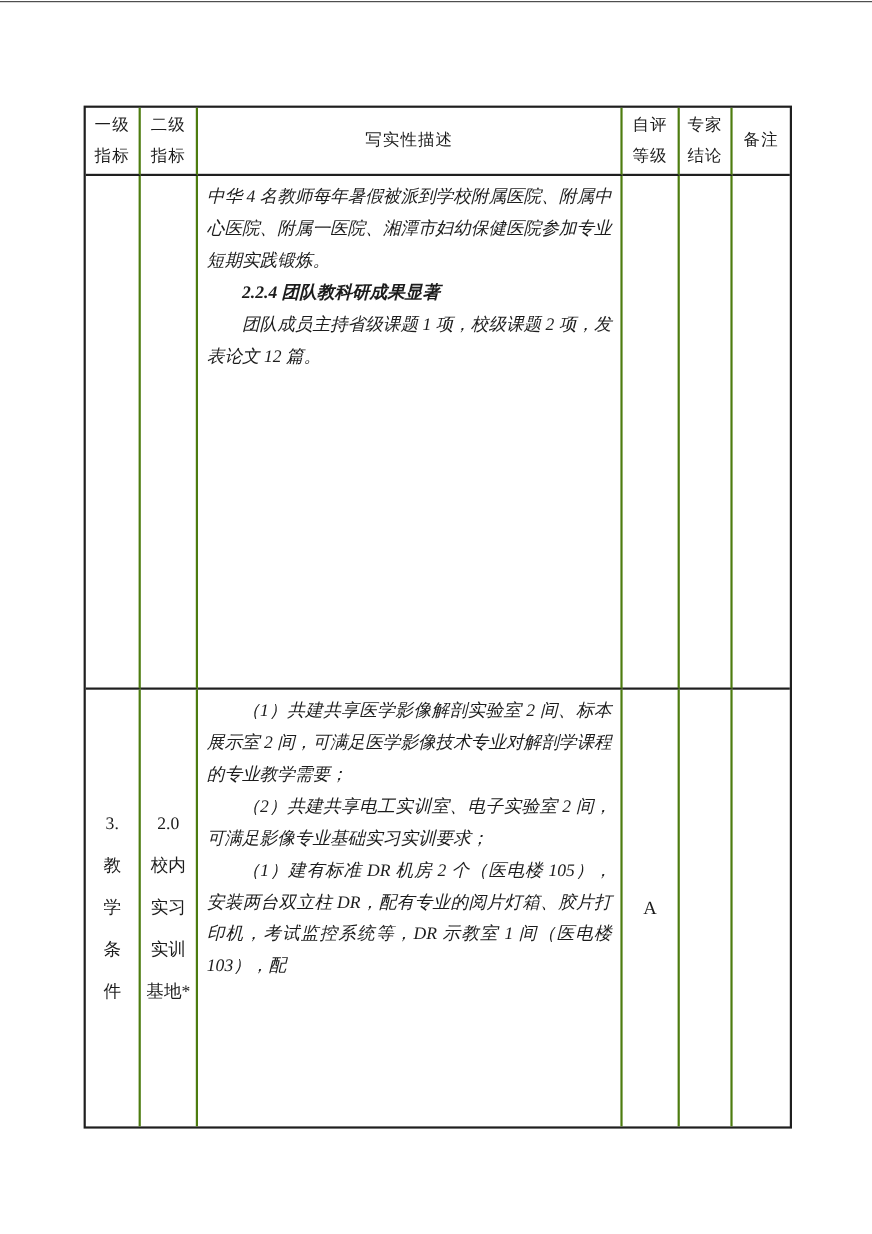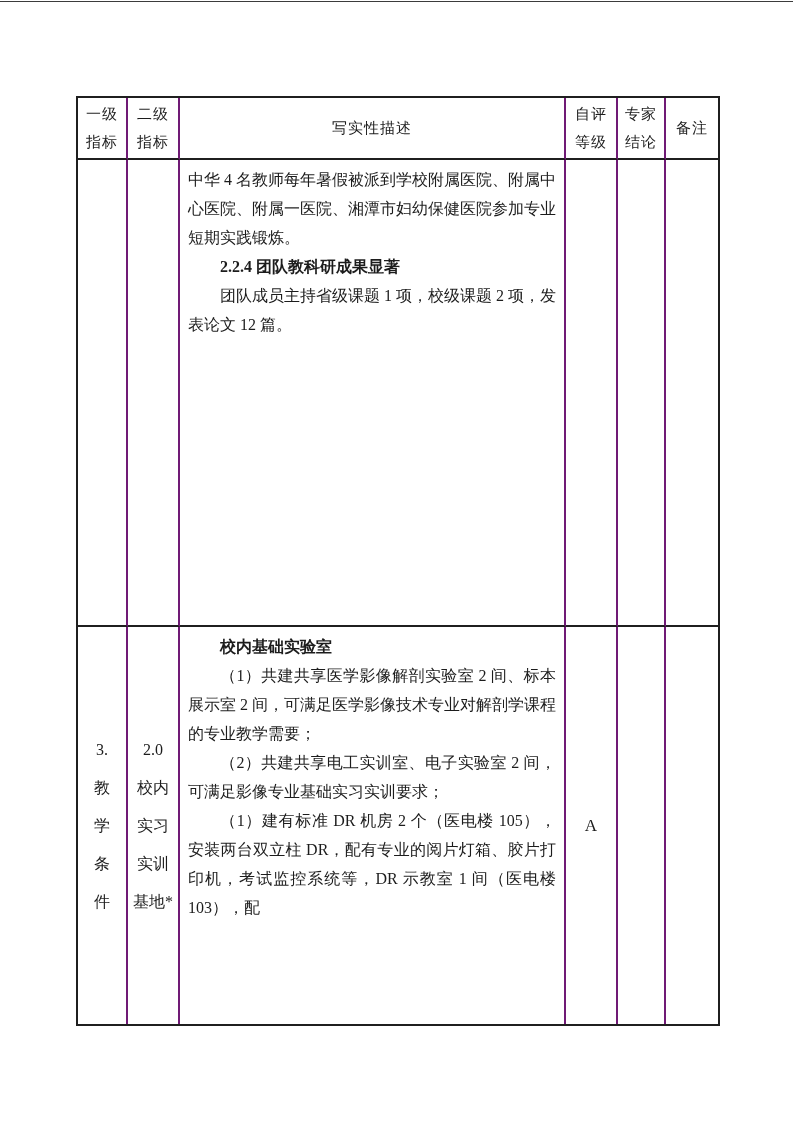"一级" .cell { border-right: 2px solid #701a75 -> 2px solid #4d7c0f }
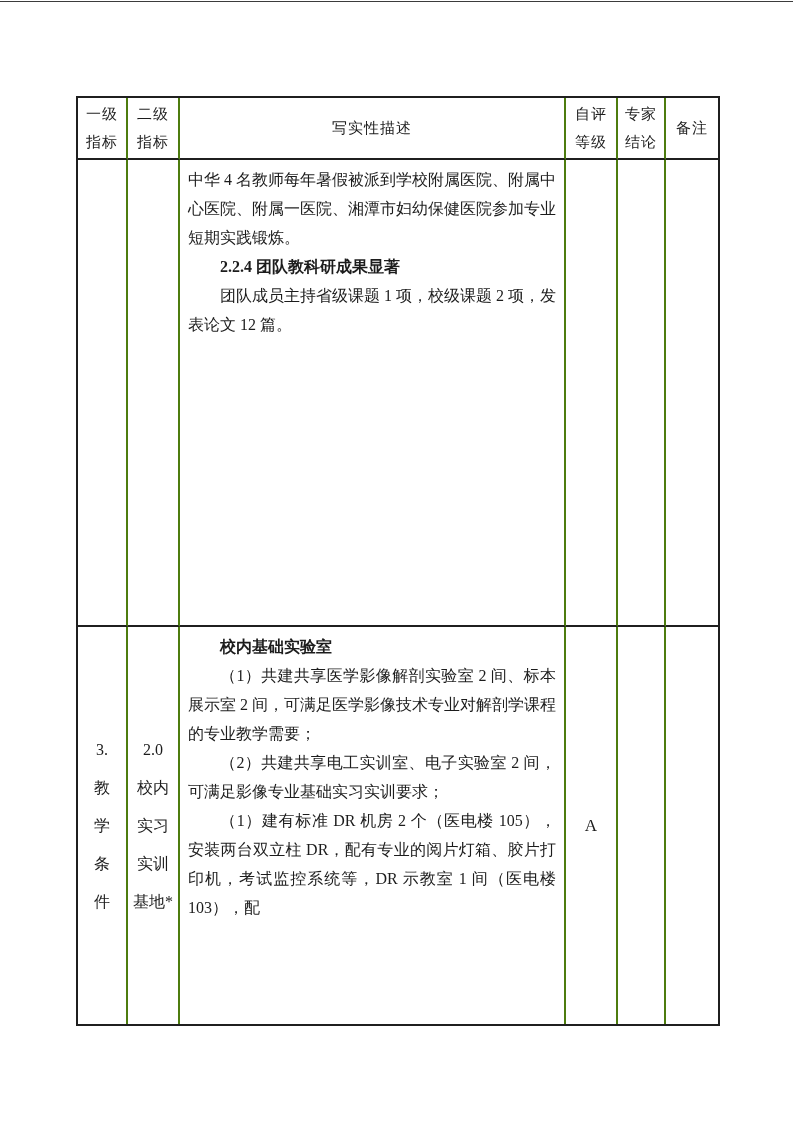"中华 4" .desc { font-style: none -> italic }
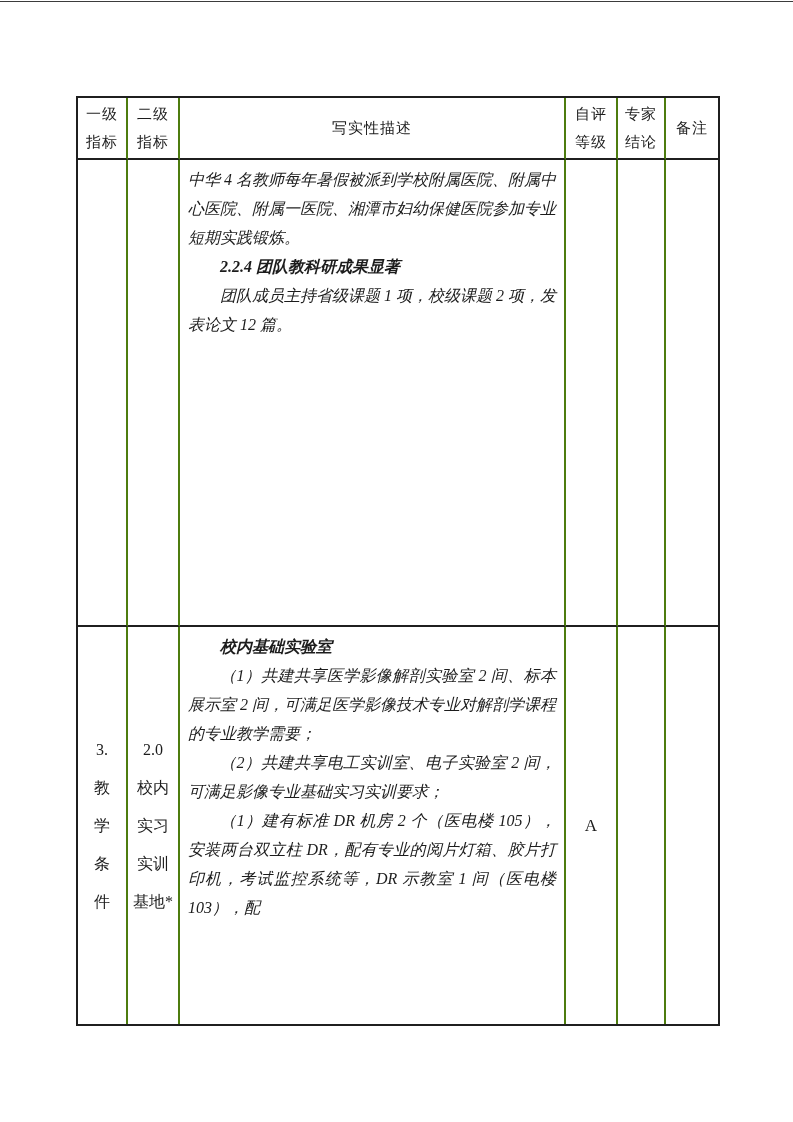"校内基础实验室" p.para { html: <p>校内基础实验室</p> -> none }
